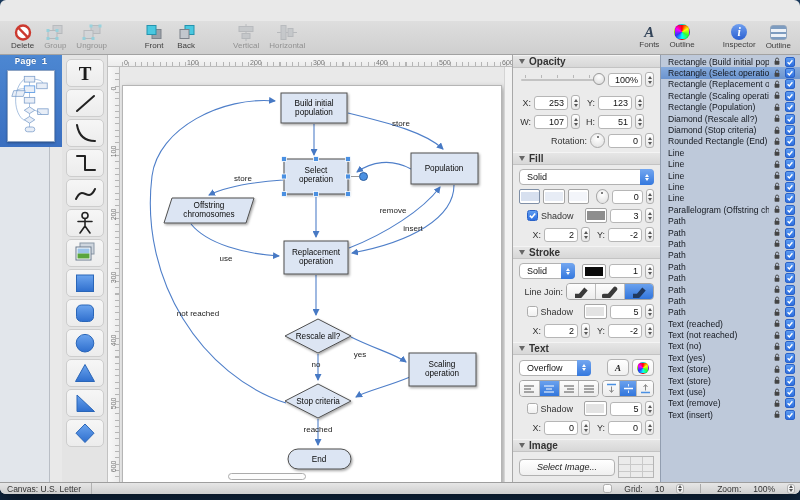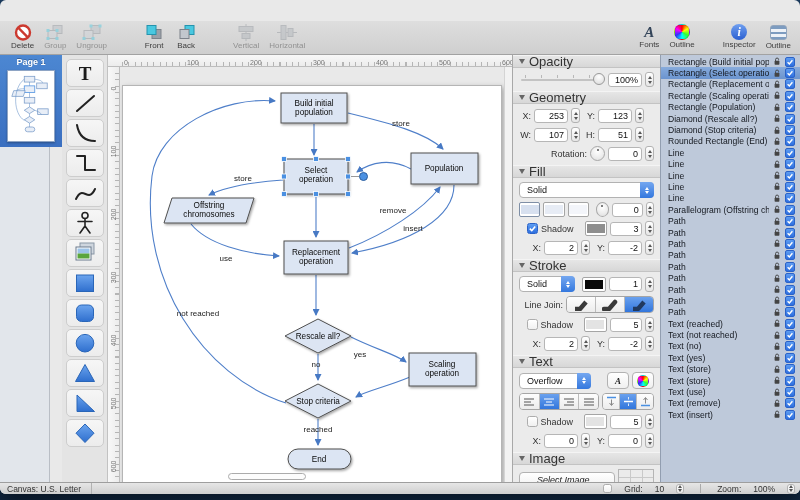"Page 1" .pages { font-family: none -> Liberation Mono, monospace }
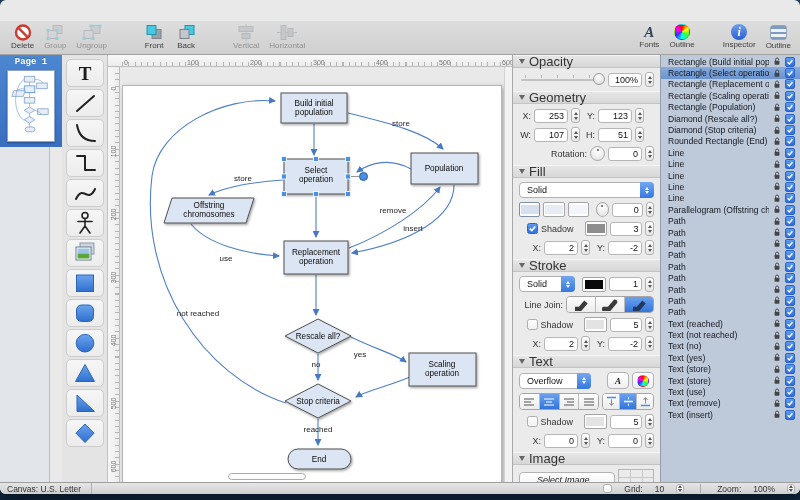"Opacity" .sec-h span { font-size: 13px -> 10px; font-weight: normal -> bold }
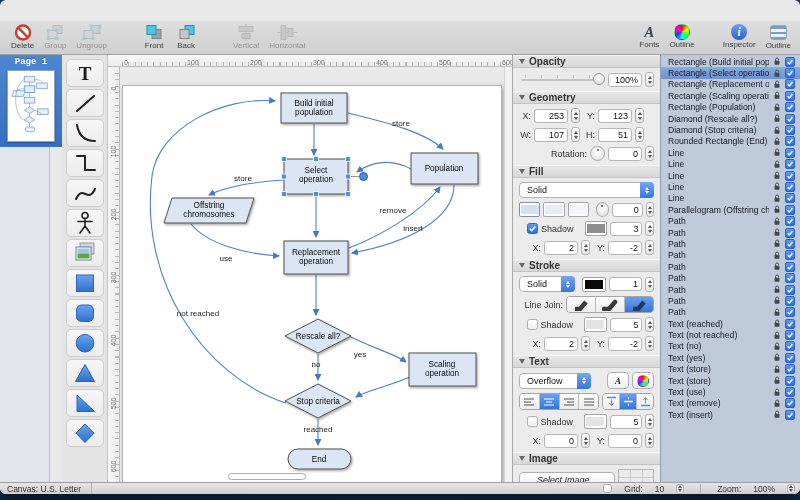"Geometry" div.sec-h { html: <div> <i></i> <span>Geometry</span> </div> -> none }
